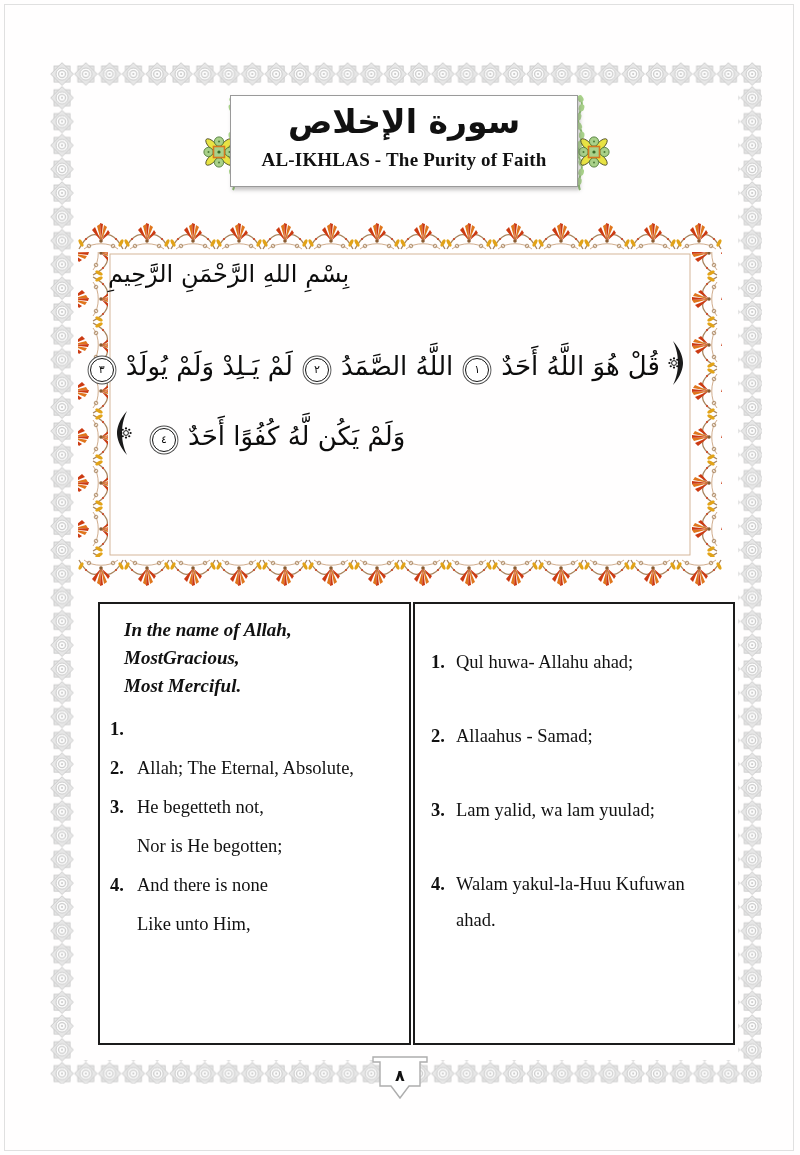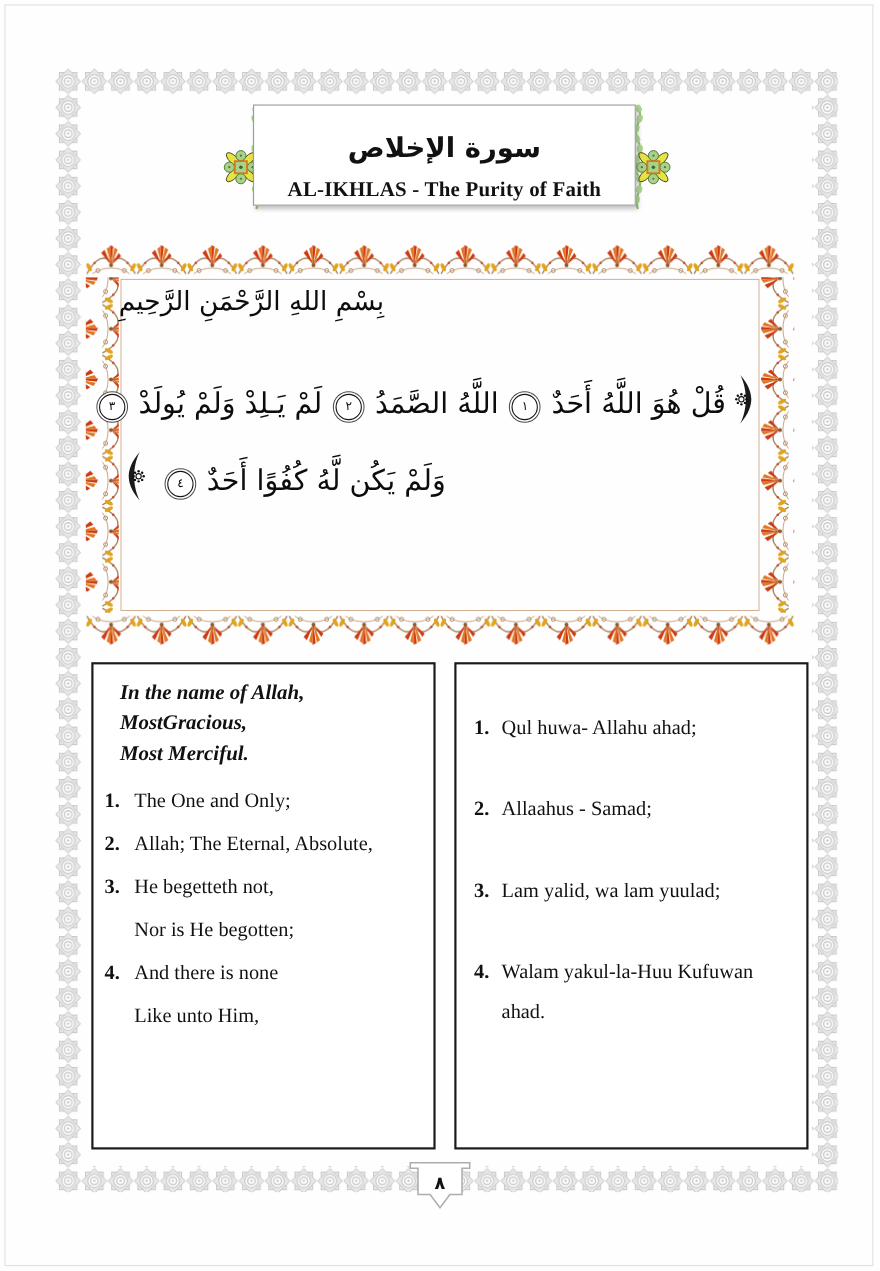"سورة الإخلاص" .title-ar { font-size: 25px -> 33px; margin-top: 16px -> 3px }
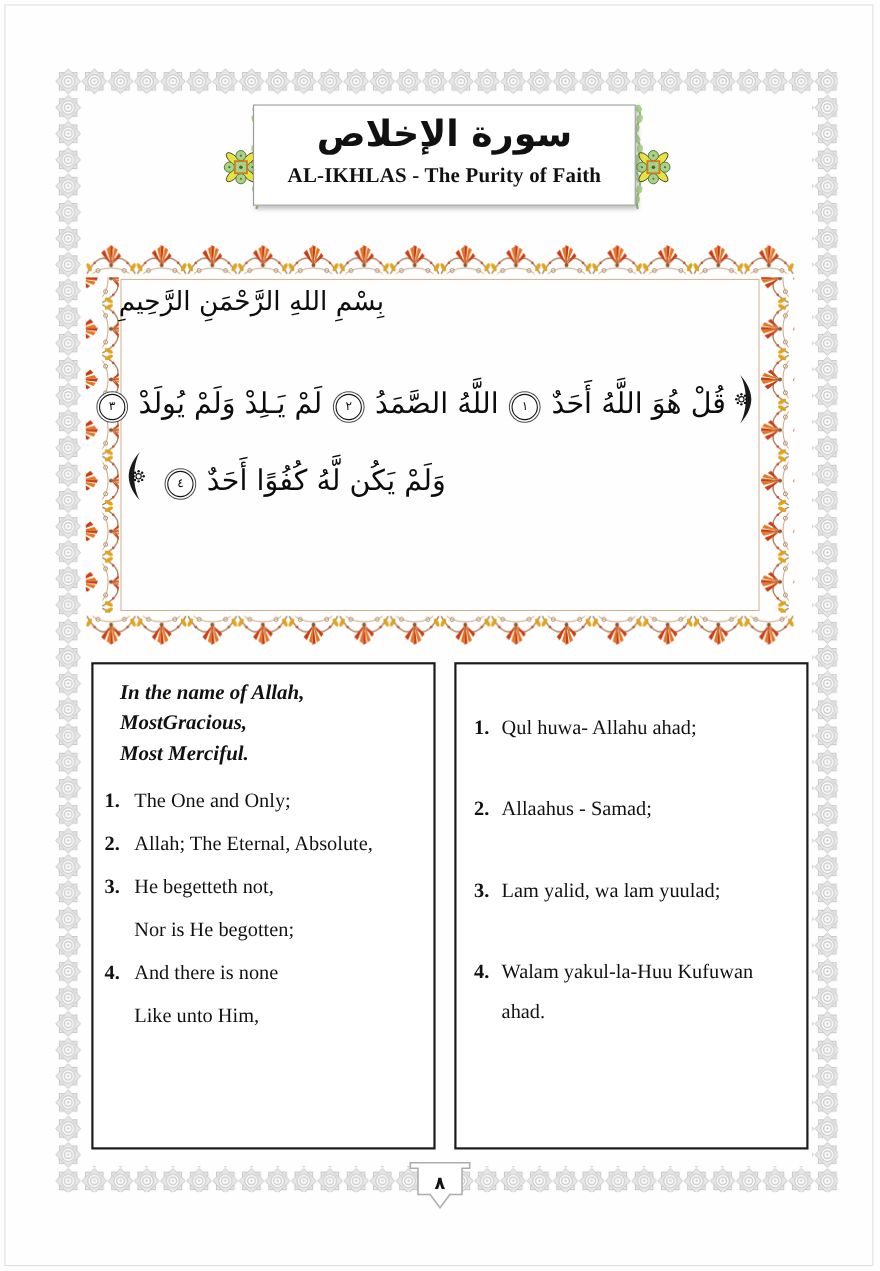"In the name of Allah," .tbox.left { left: 83px -> 98px }
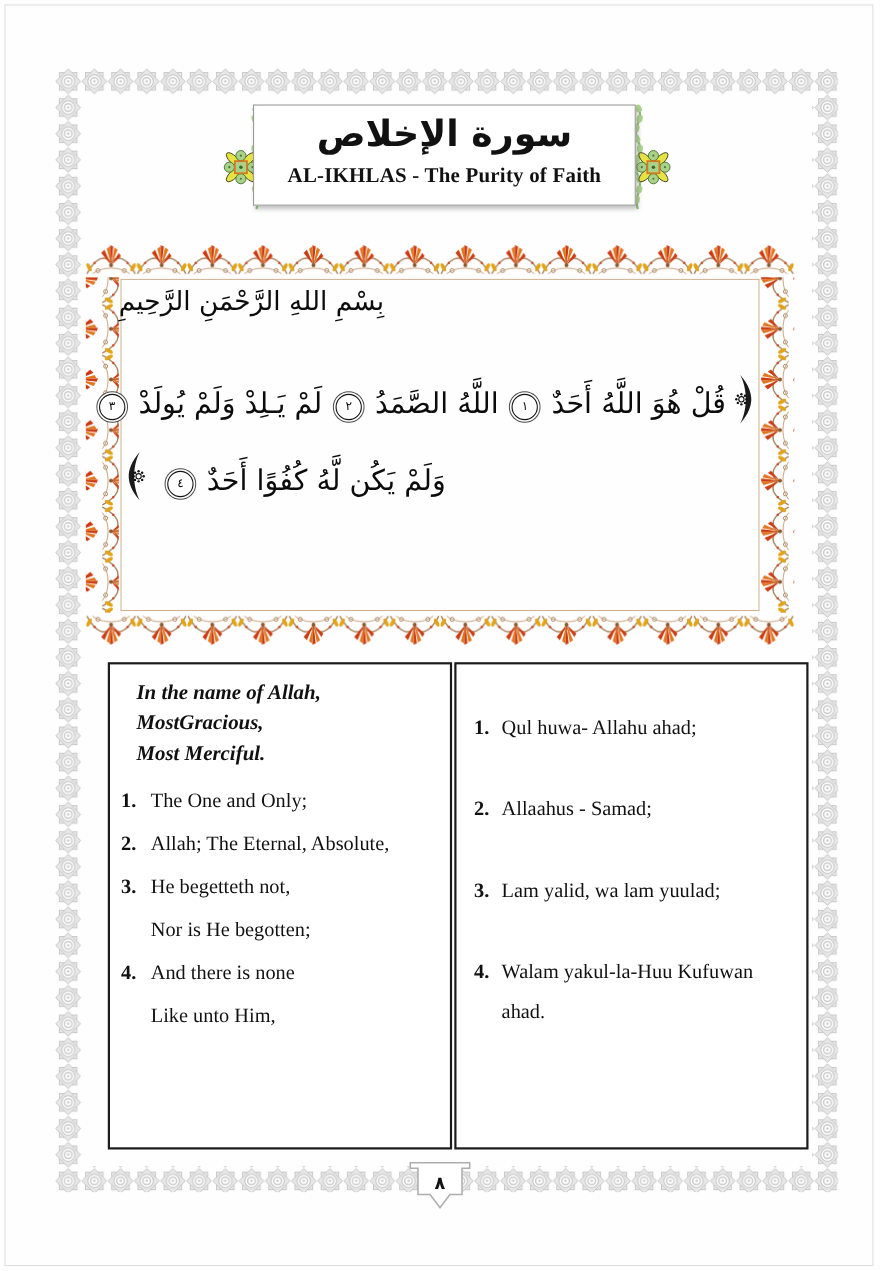"The One and Only;" div { html: <div>The One and Only;</div> -> none }
